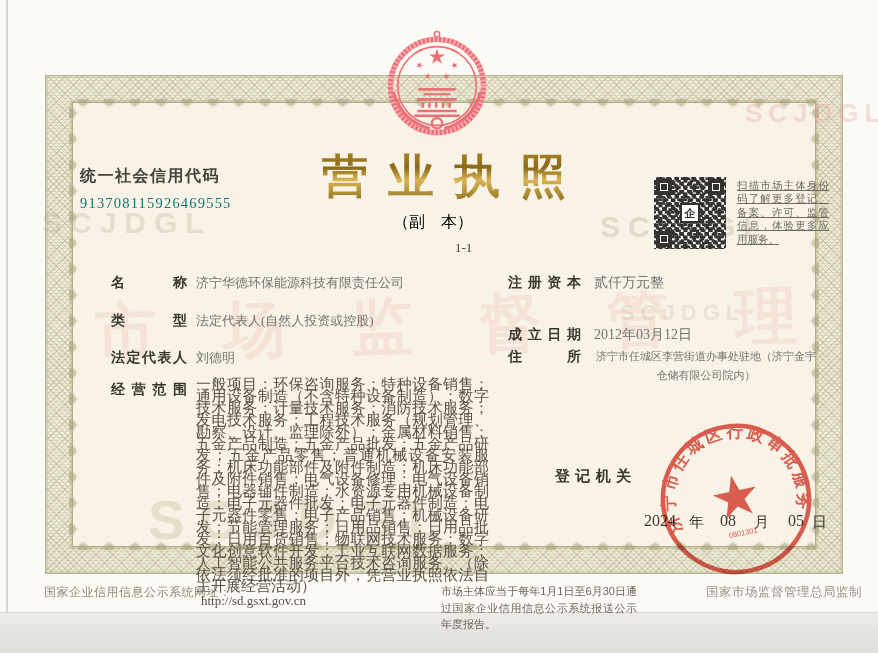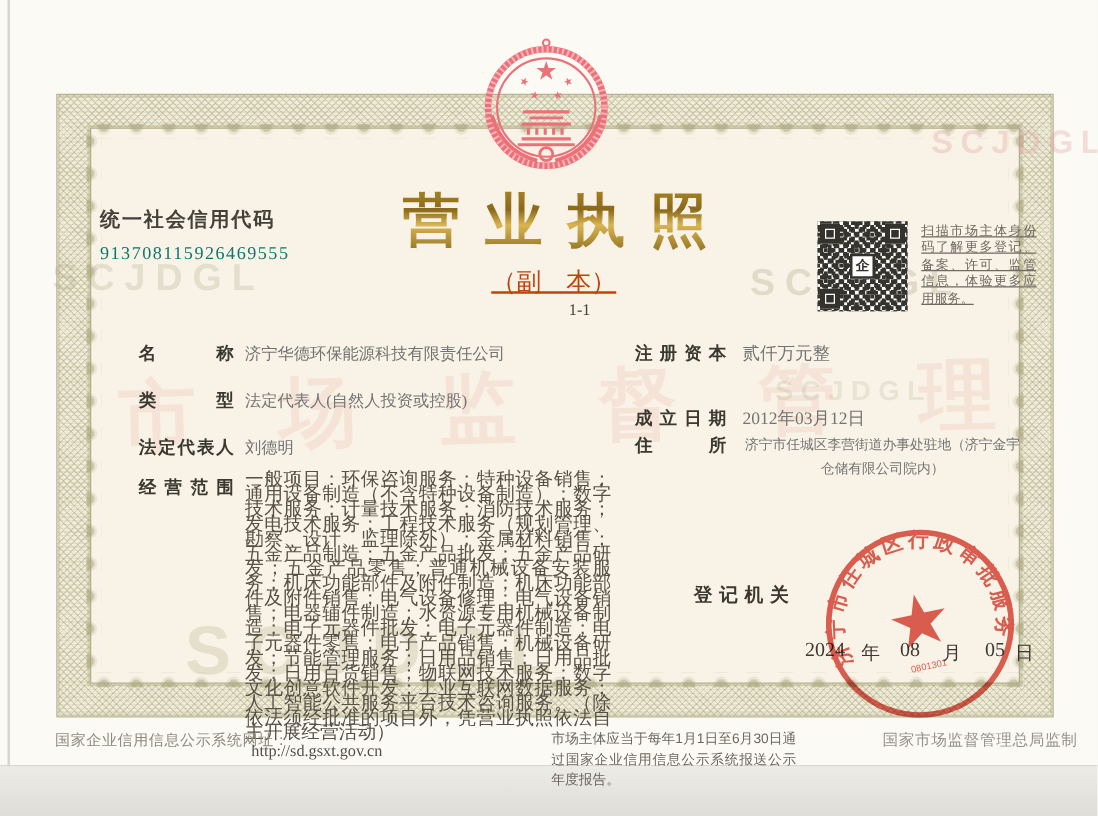"（副 本）" .subtitle { color: #c2410c -> #000000; font-size: 20px -> 16px; text-decoration: underline -> none }
